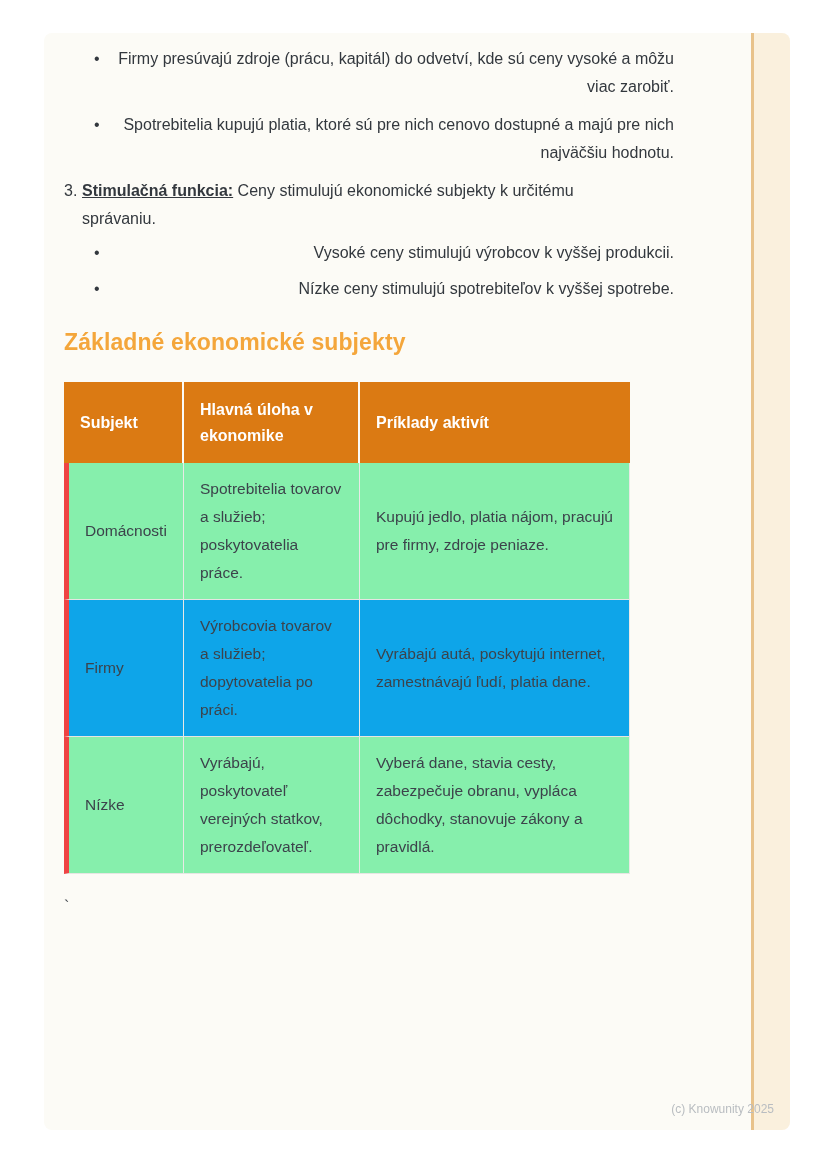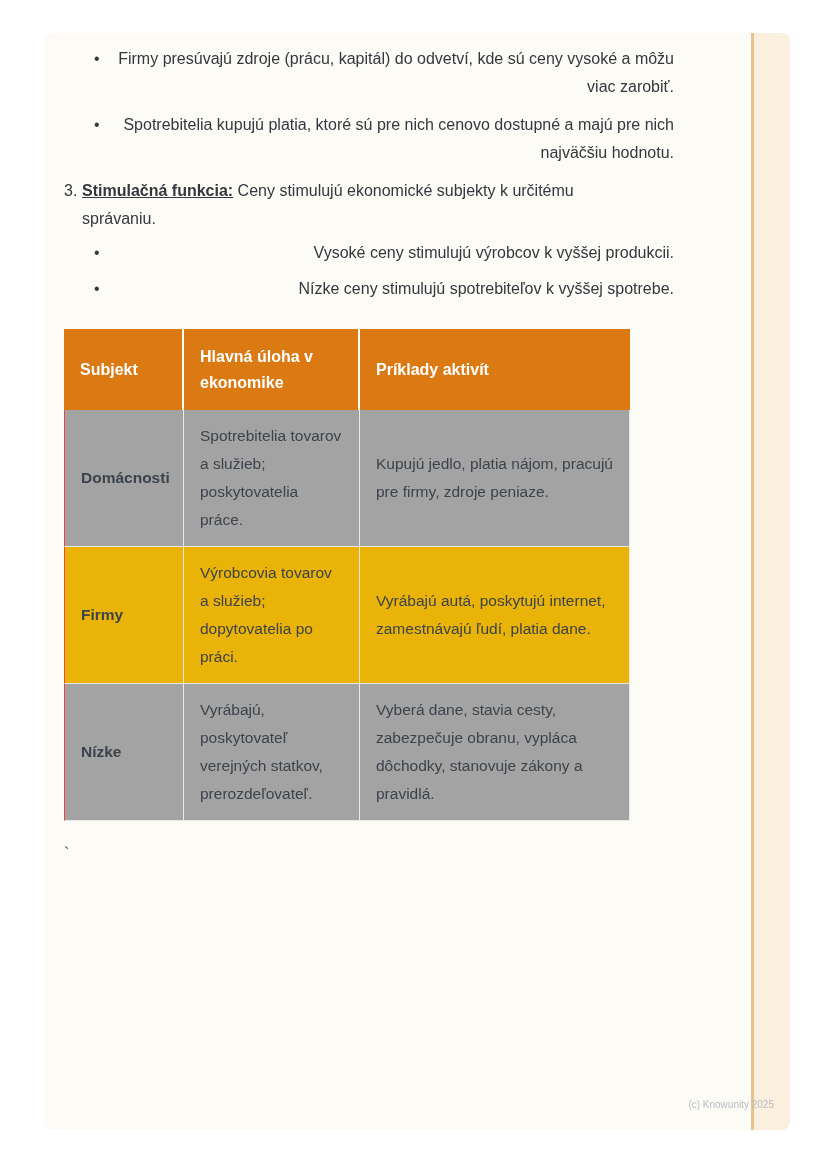"Základné ekonomické subjekty" h2.section-heading { html: none -> <h2>Základné ekonomické subjekty</h2> }
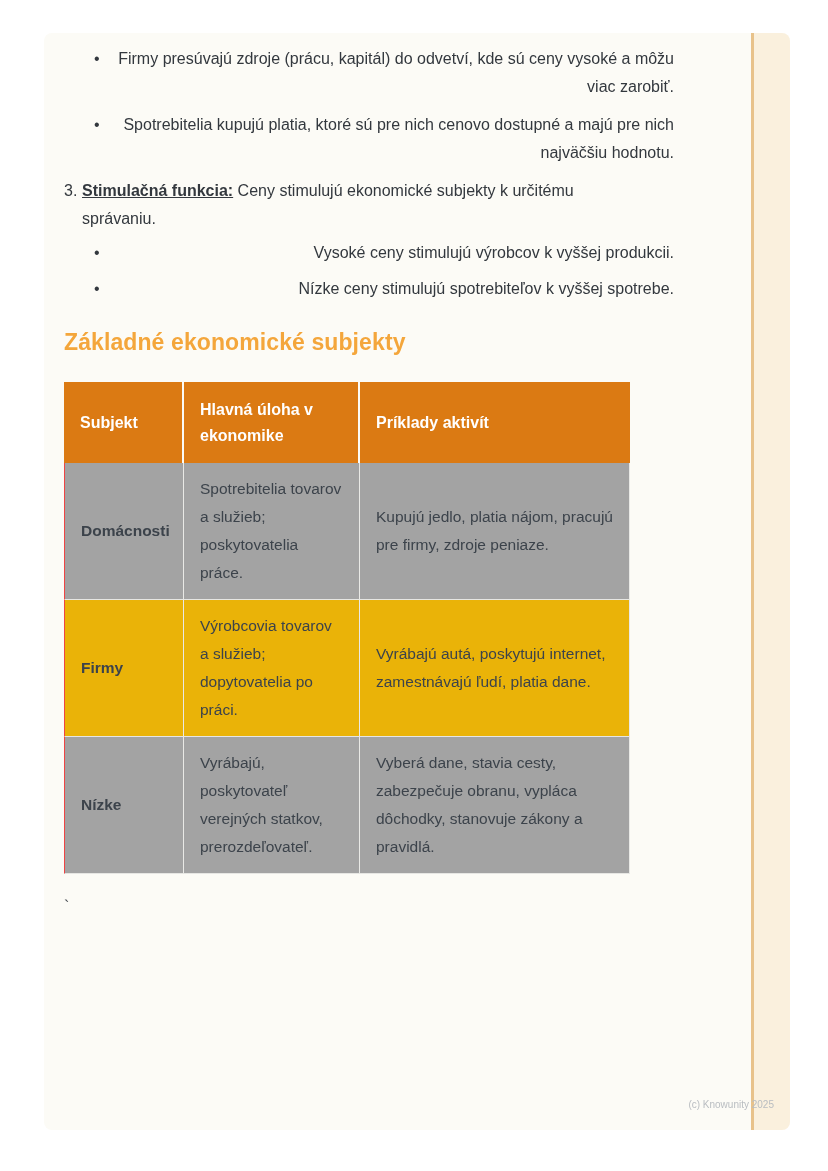"Spotrebitelia tovarov a služieb;" table.subjects tbody td { background: #a3a3a3 -> #86efac }
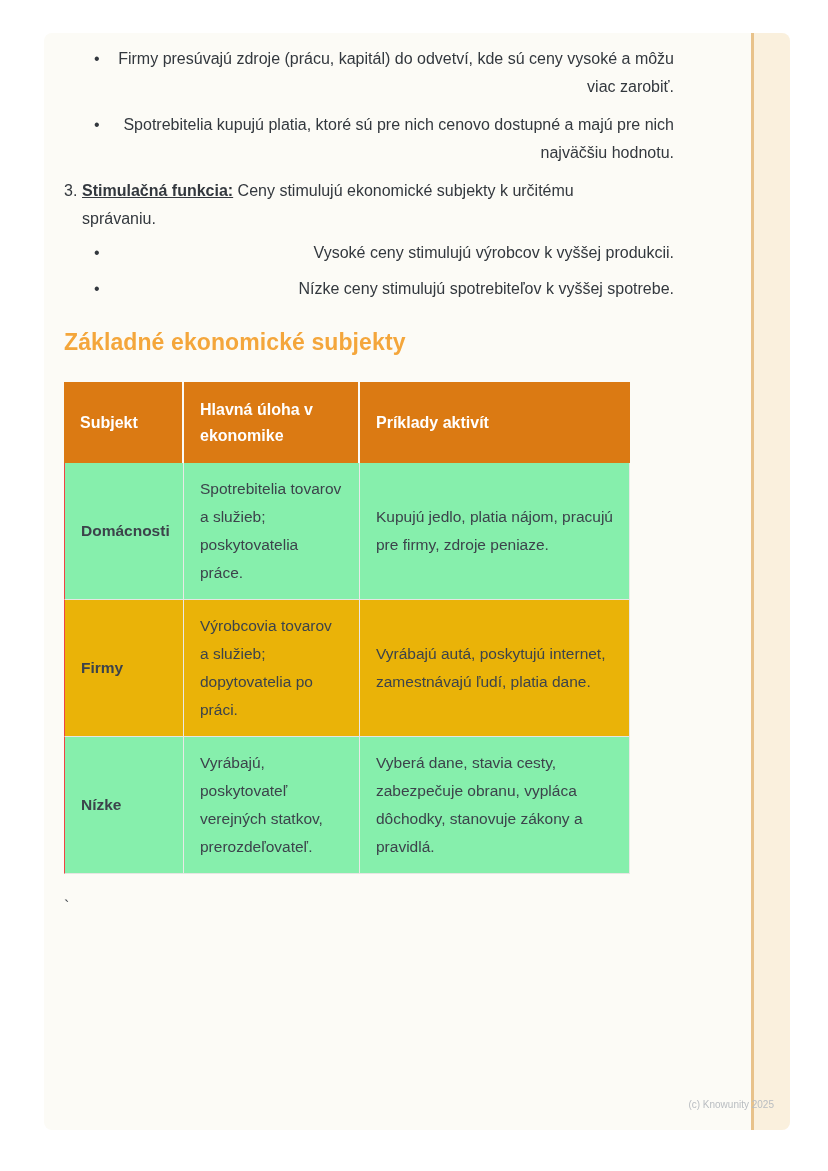"Domácnosti" table.subjects tbody td:first-child { border-left: 1px solid #ef4444 -> 5px solid #ef4444; font-weight: bold -> none }
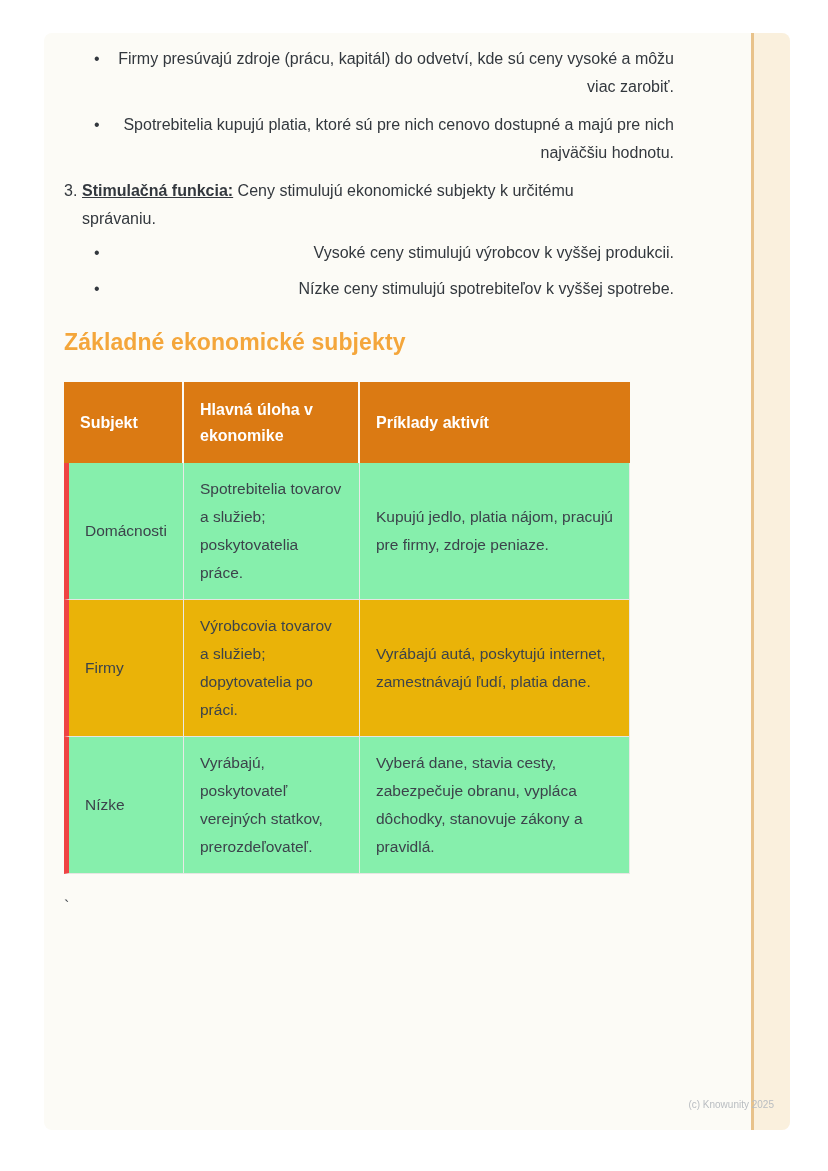"Výrobcovia tovarov a služieb;" table.subjects tbody tr.row-alt td { background: #eab308 -> #0ea5e9 }
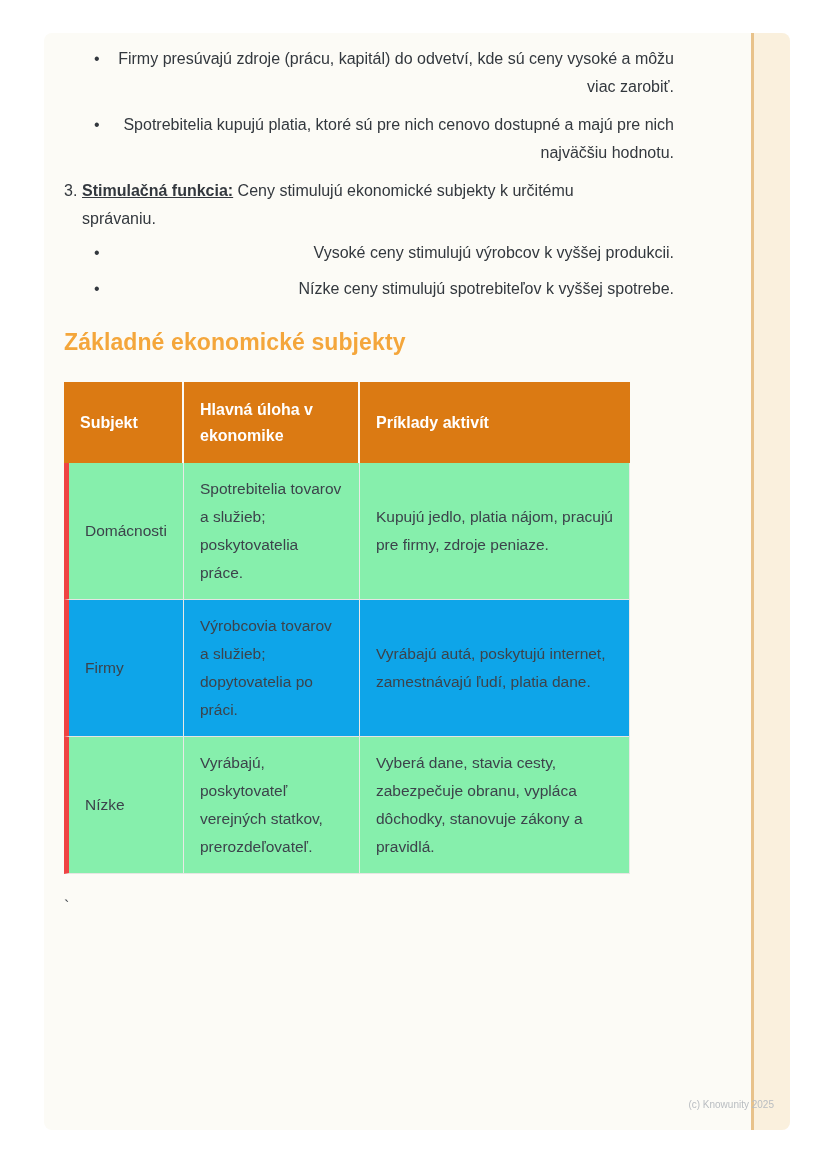"(c) Knowunity 2025" .footer-credit { bottom: 20px -> 14px; font-size: 10px -> 12px }
